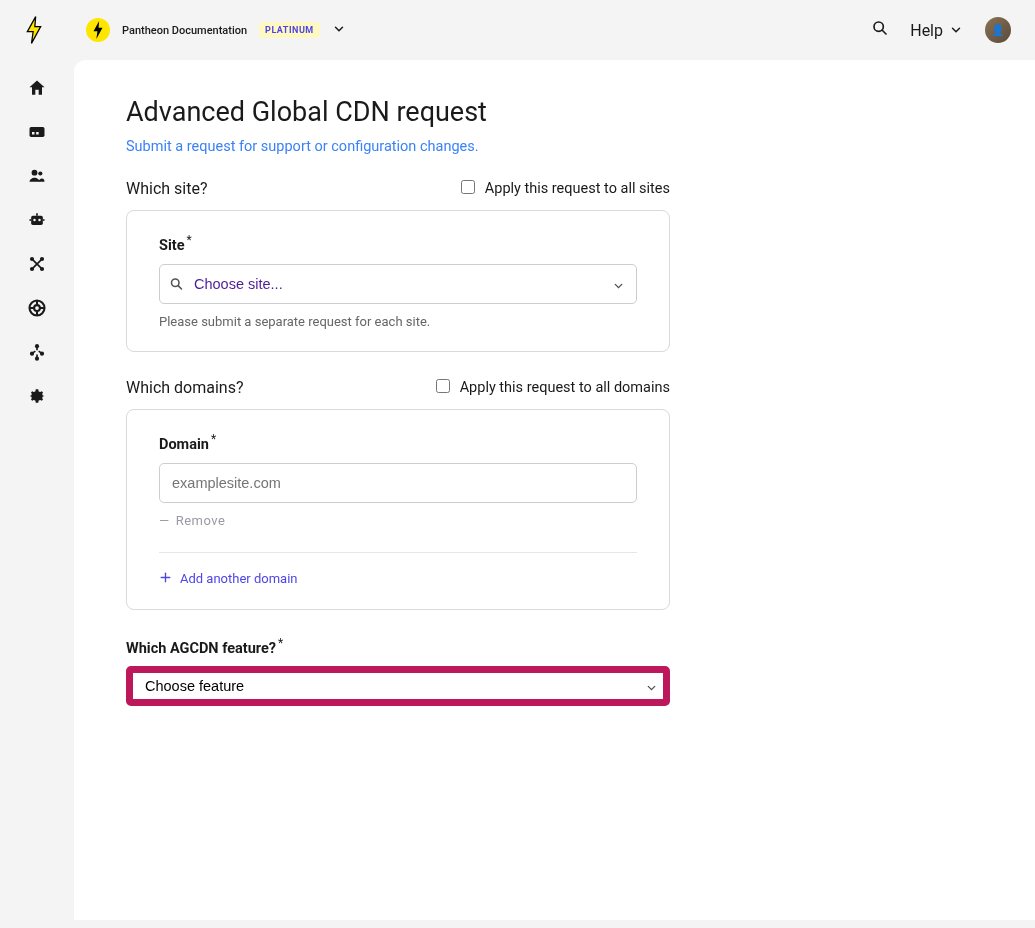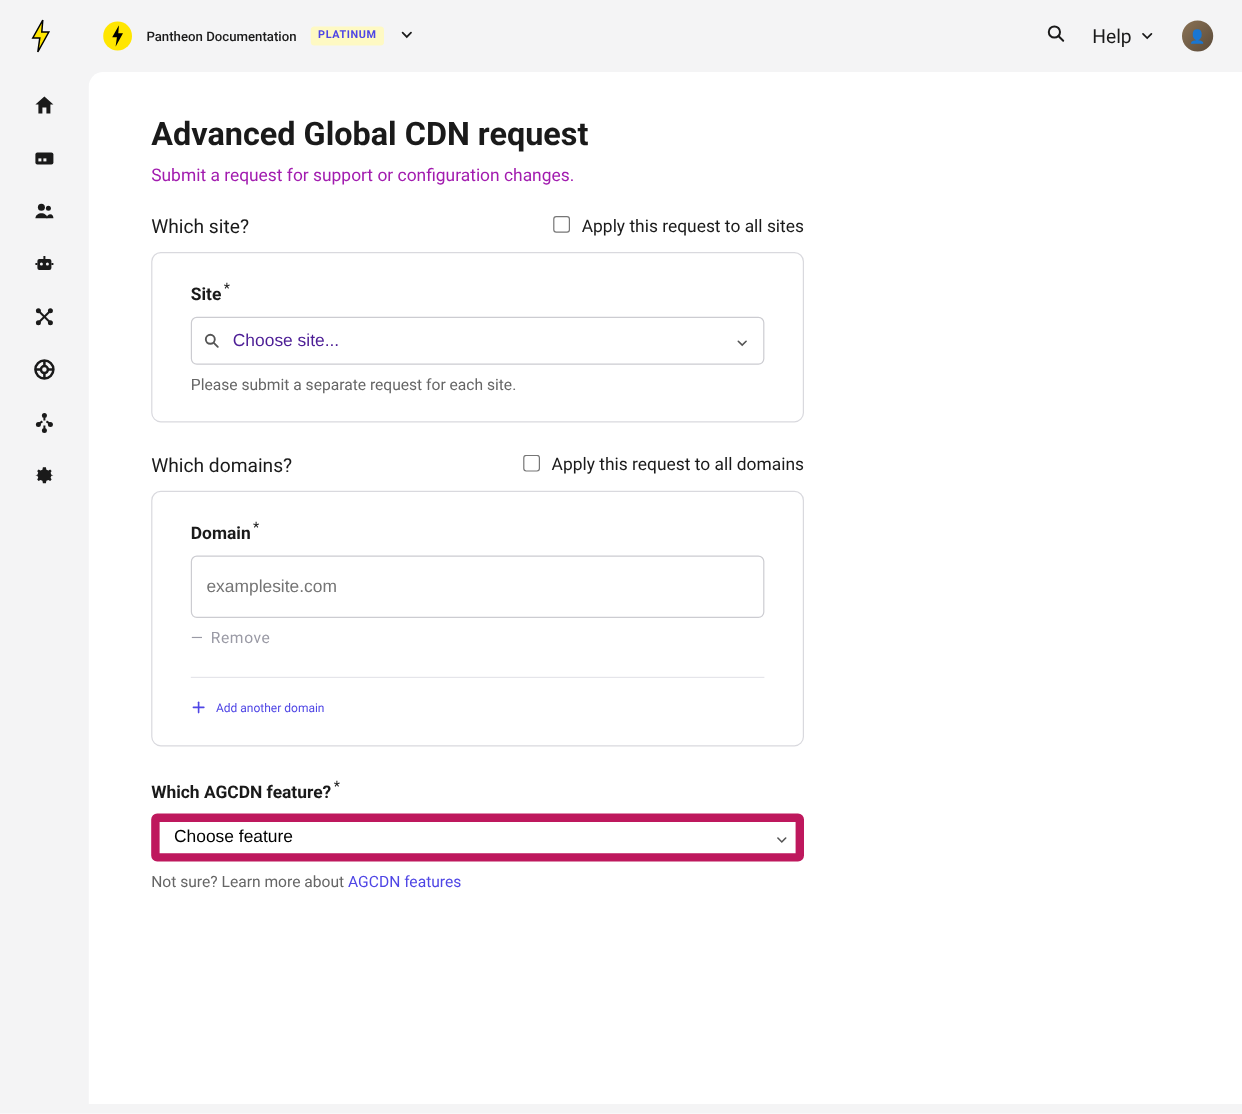"Advanced Global CDN request" h1 { font-weight: 700 -> 400 }
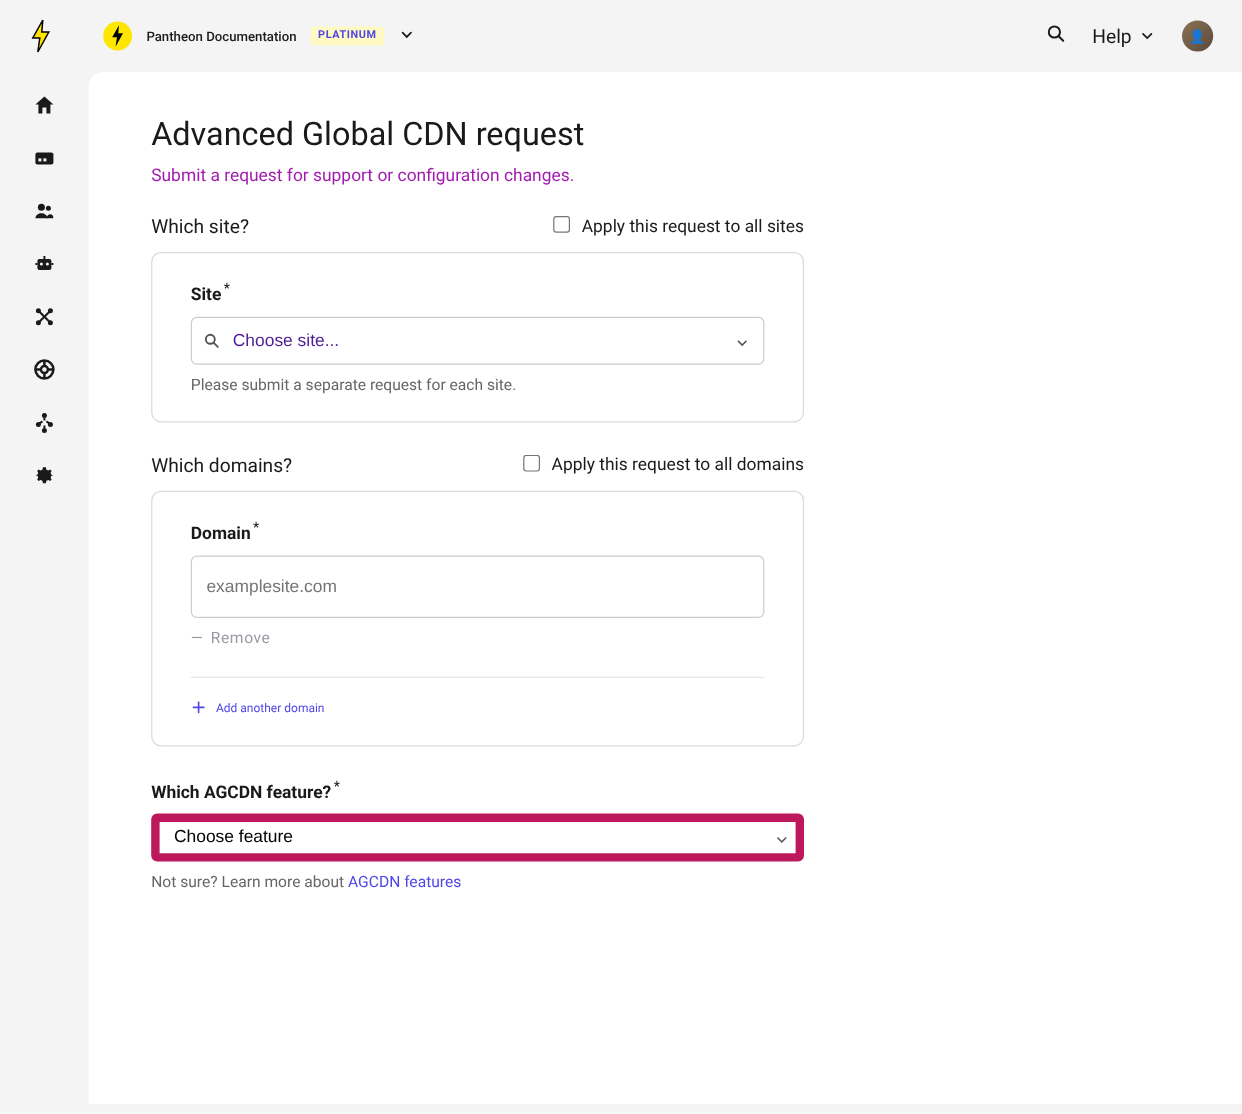"Submit a request for support" .subtitle { color: #a21caf -> #3b82f6 }
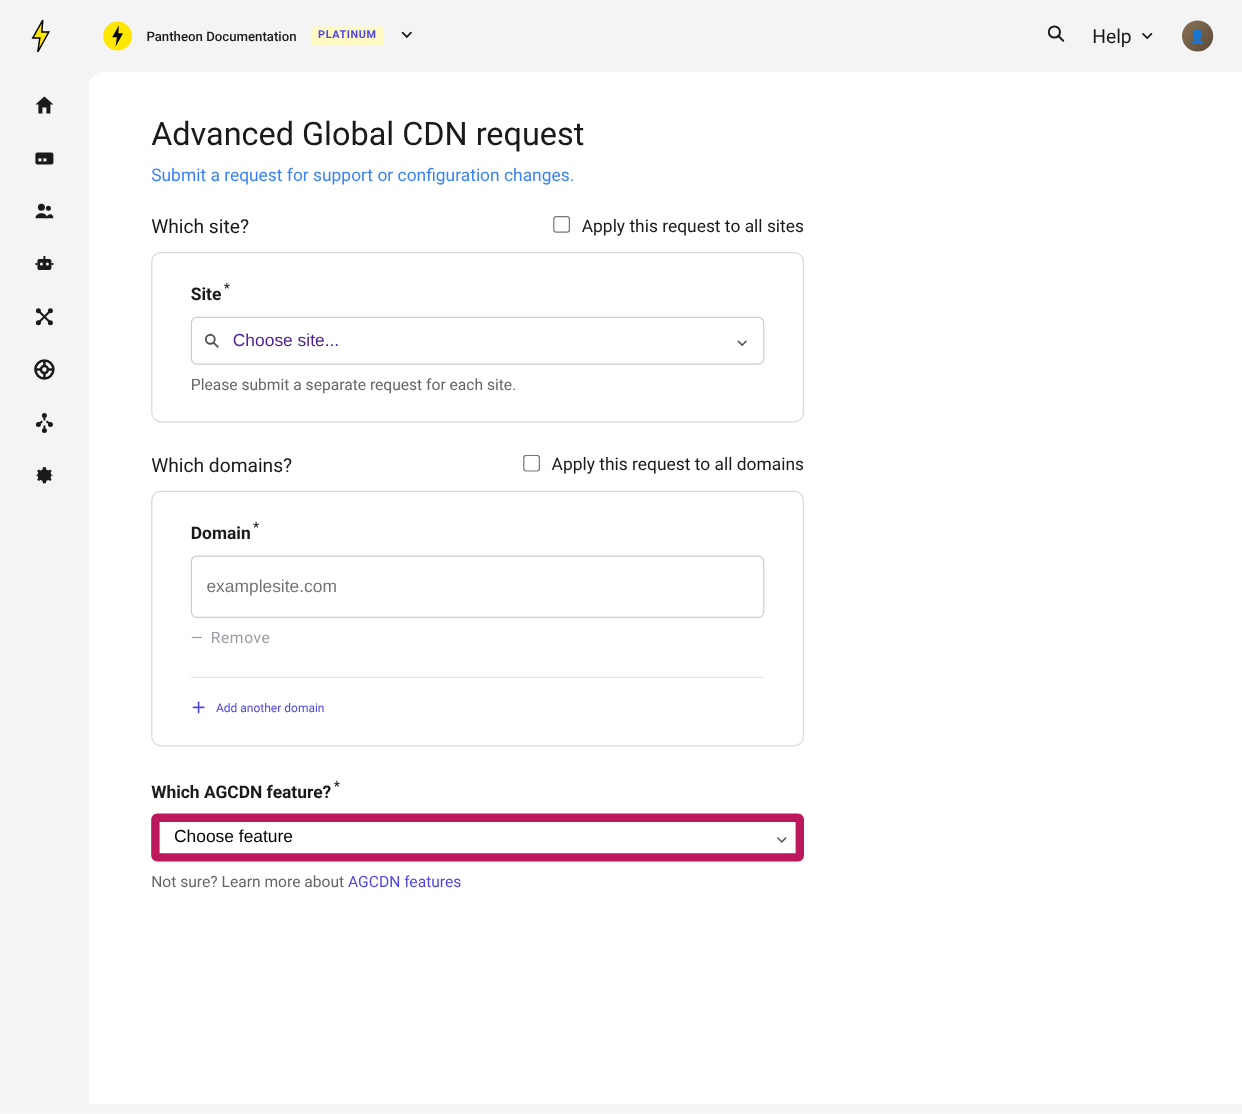"examplesite.com" .text-input { height: 52px -> 40px }
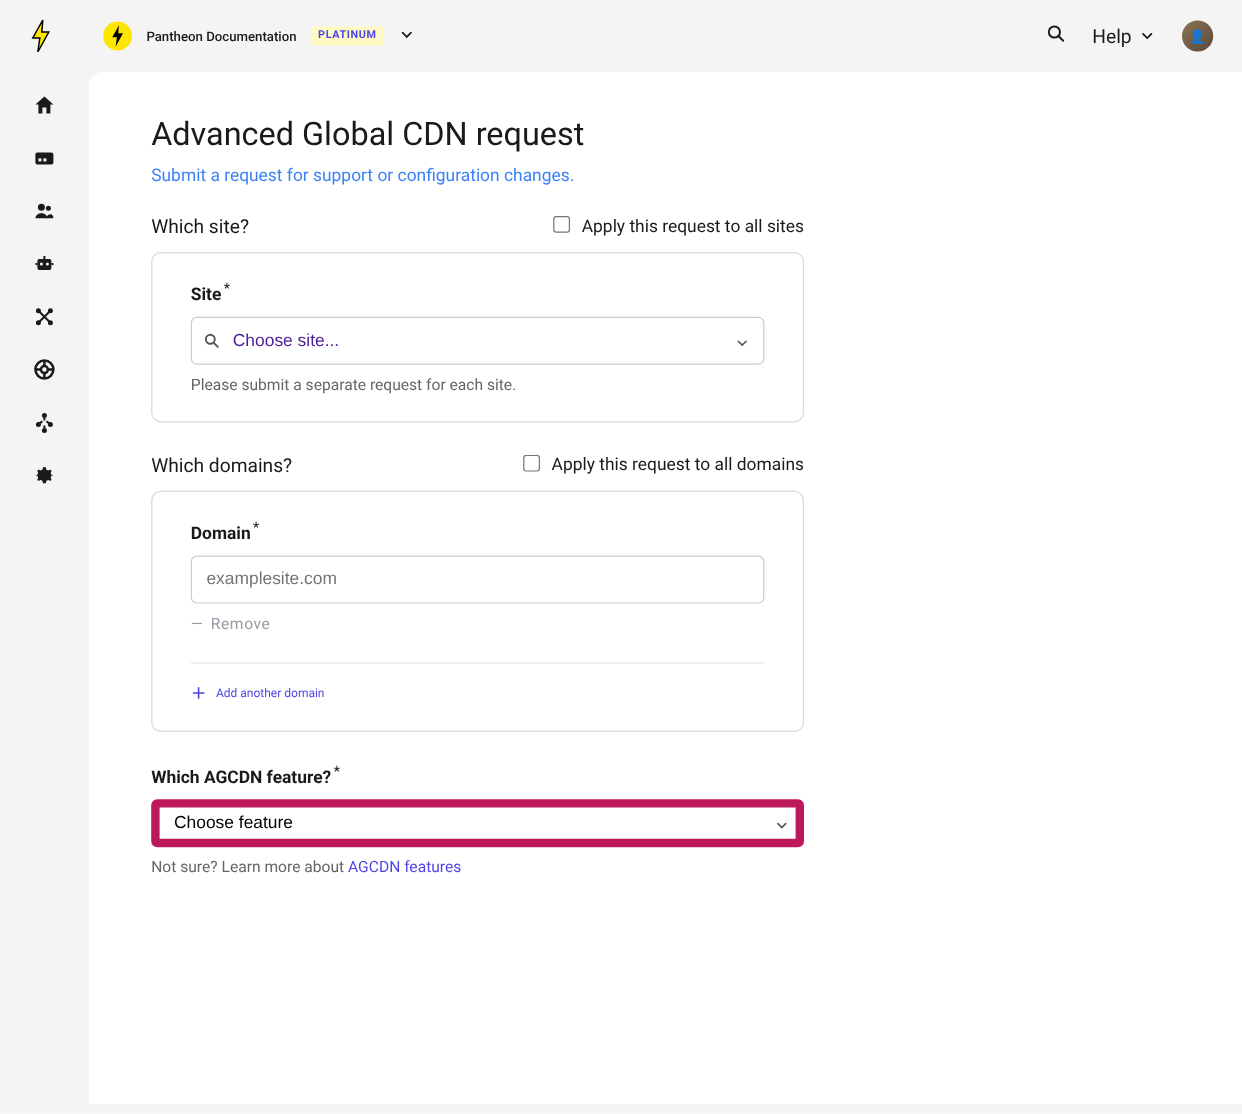"Add another domain" .add-link { font-size: 10px -> 13px }
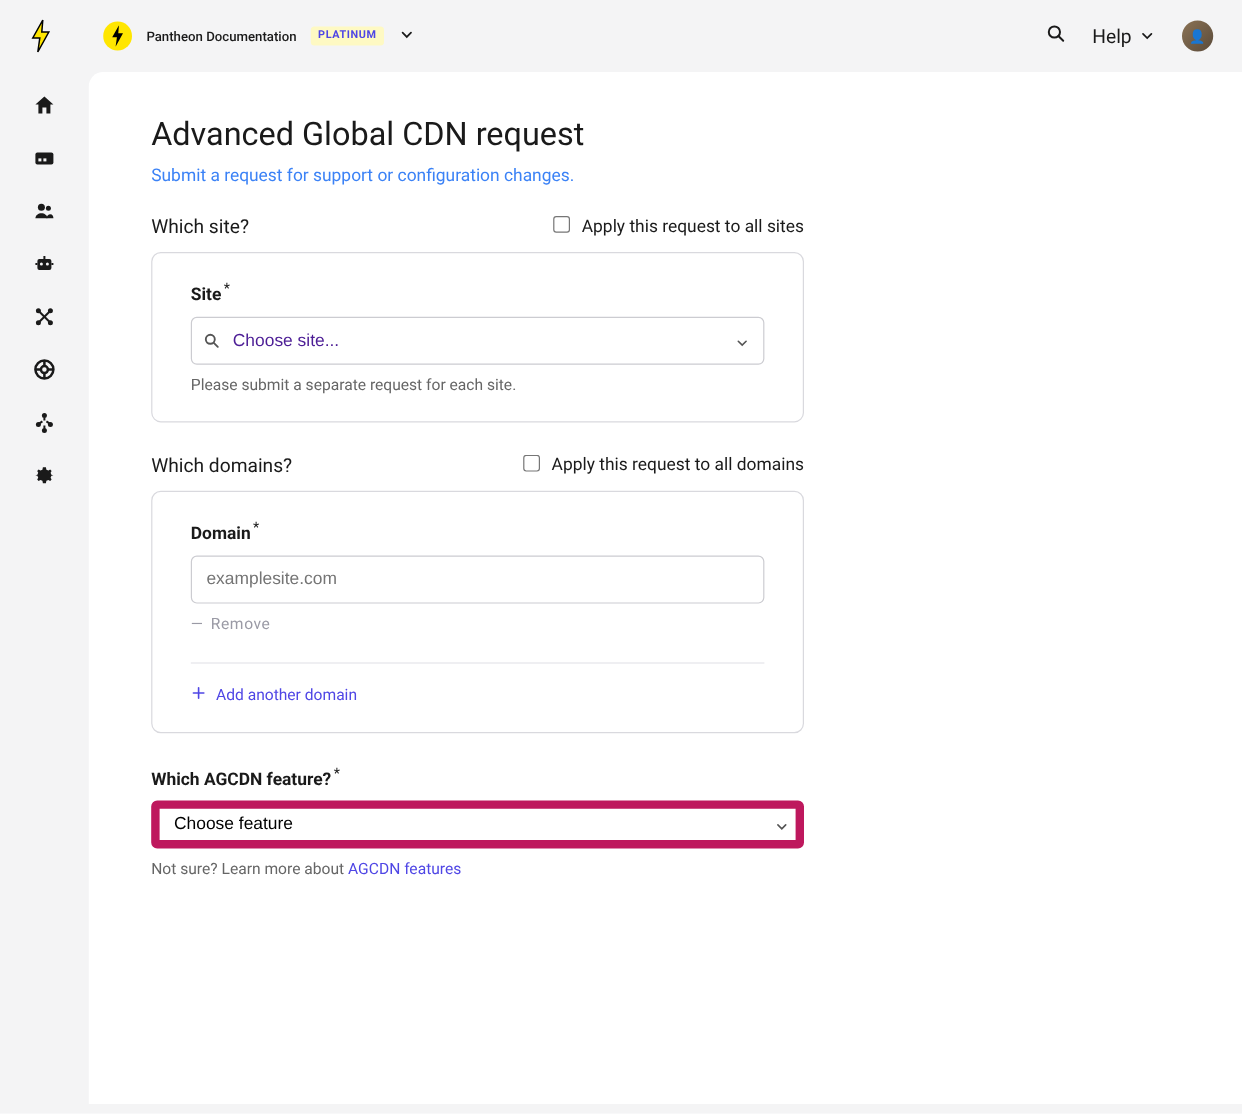"Not sure? Learn more about" div.help-text { html: <div> <span>Not sure? Learn more about </span><a>AGCDN features</a> </div> -> none }
